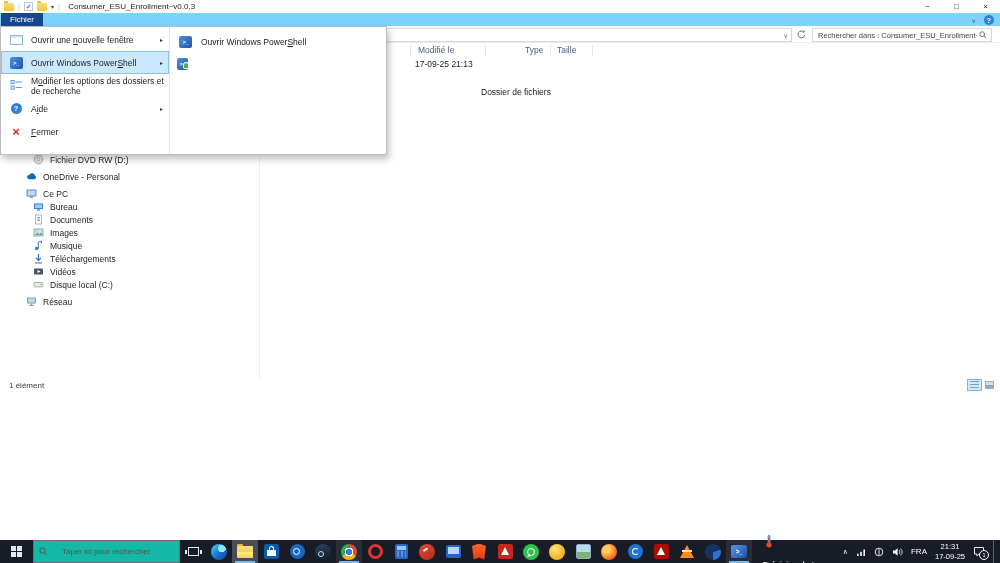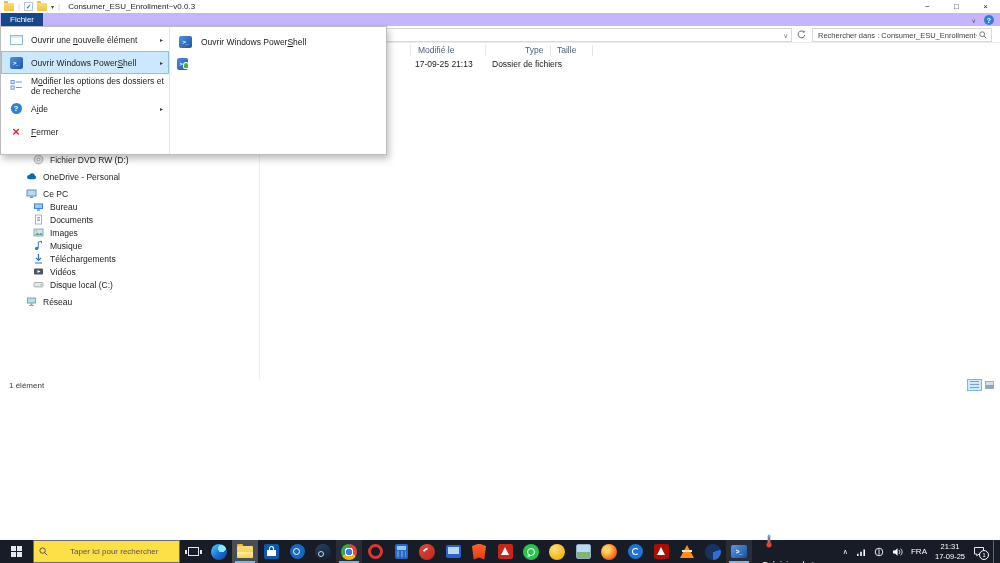"Fichier" #ribbonrow { background: #c4b5fd -> #7dd3fc }
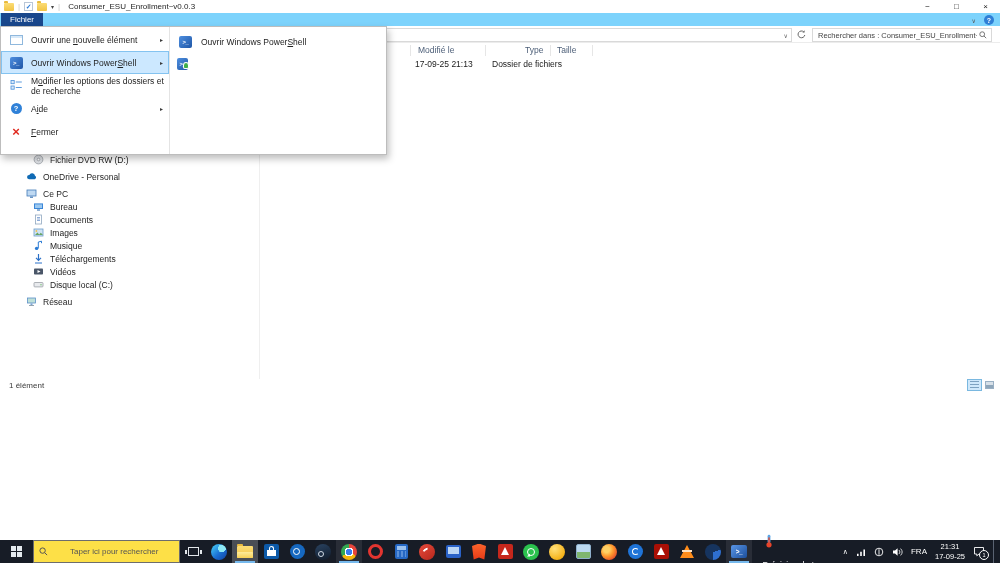"ouvelle élément" span { text: élément -> fenêtre }
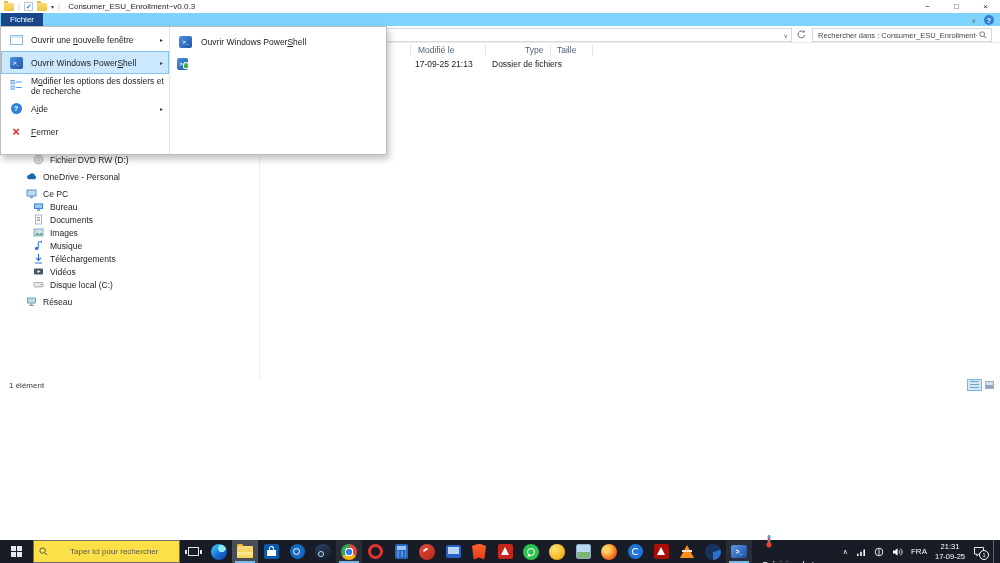"Dossier de fichiers" span.rcell { left: 232px -> 221px; margin-top: none -> 28px }
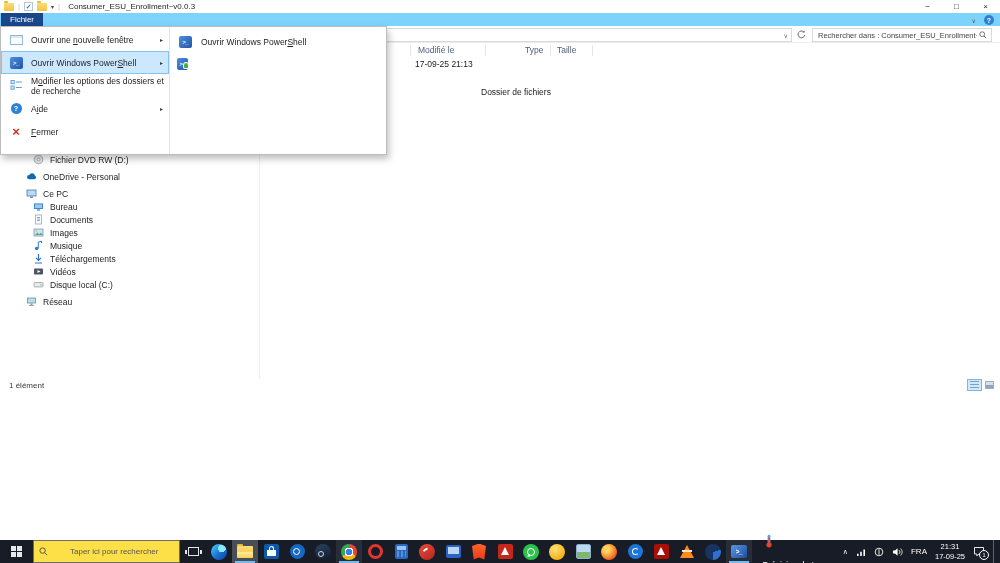"Taper ici pour rechercher" .tb-search { background: #fde047 -> #14b8a6; gap: 20px -> 12px }
